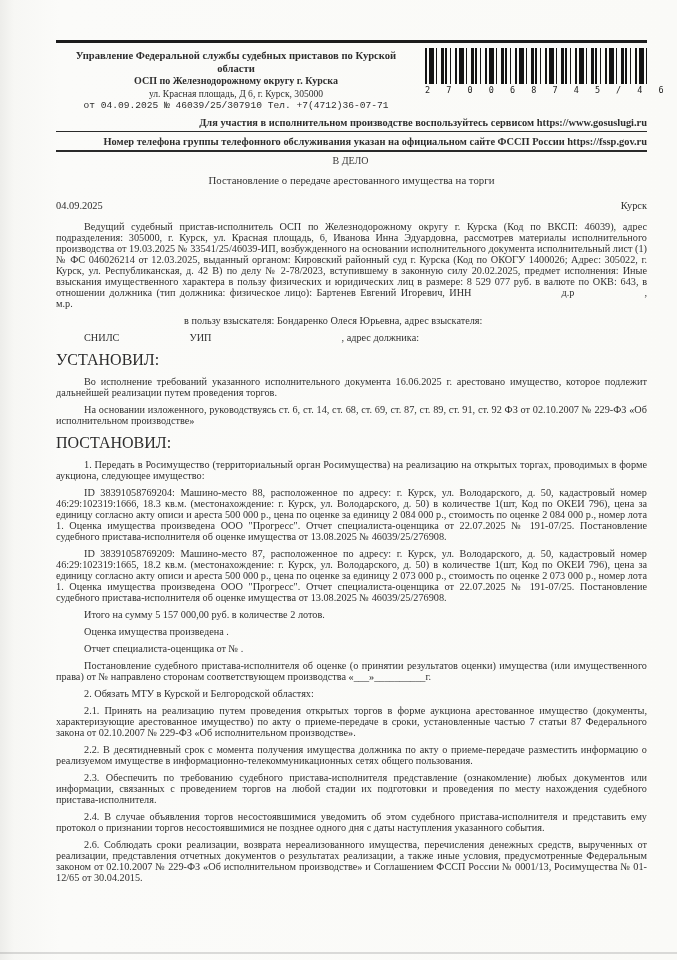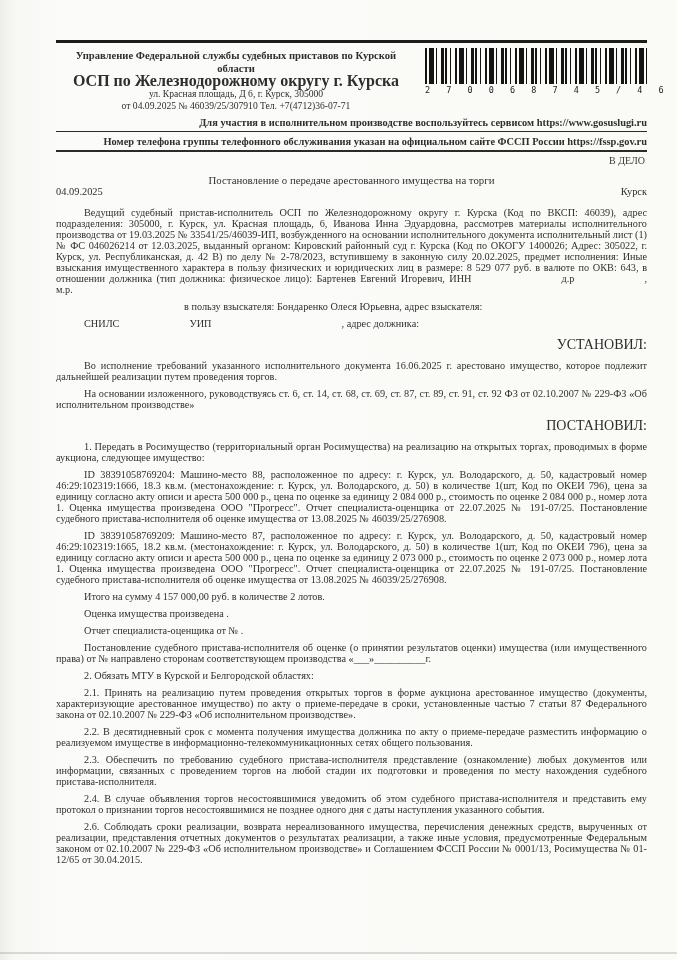"ОСП по Железнодорожному округу г." .org-sub { font-size: 16px -> 10px }
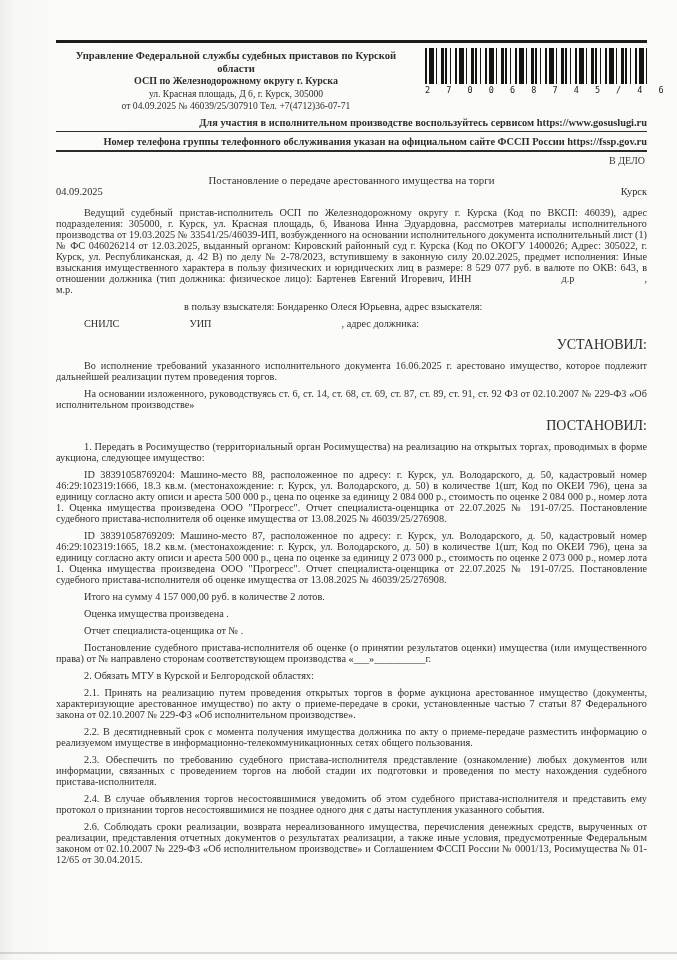"от 04.09.2025 № 46039/25/307910 Тел." .org-ref { font-family: none -> Liberation Mono, monospace }
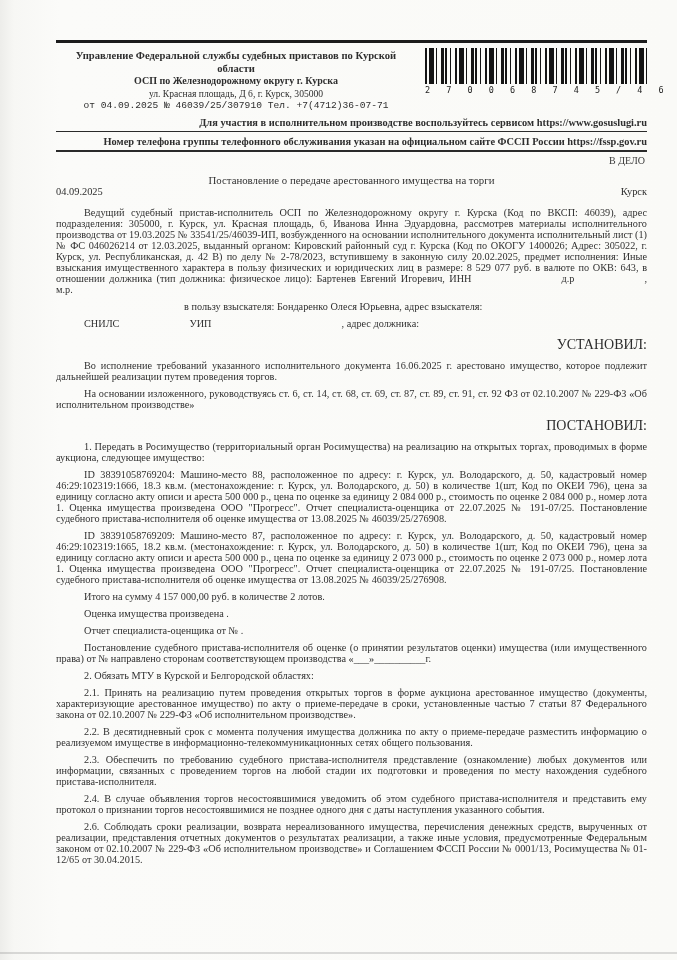"В ДЕЛО" .stamp { text-align: right -> center }
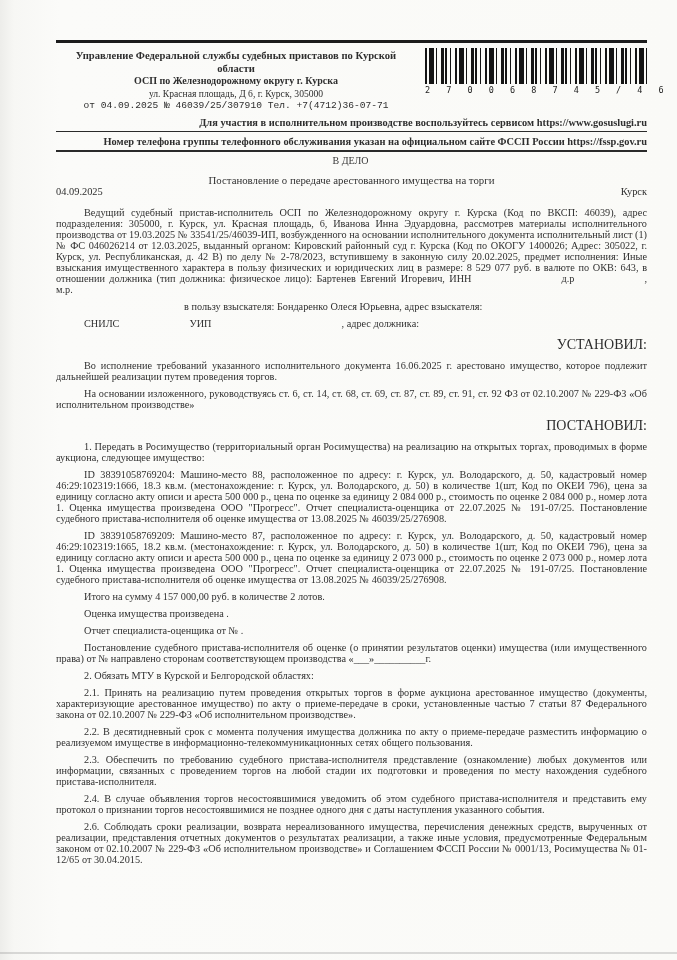"04.09.2025" .dateline { margin-top: none -> 14px }
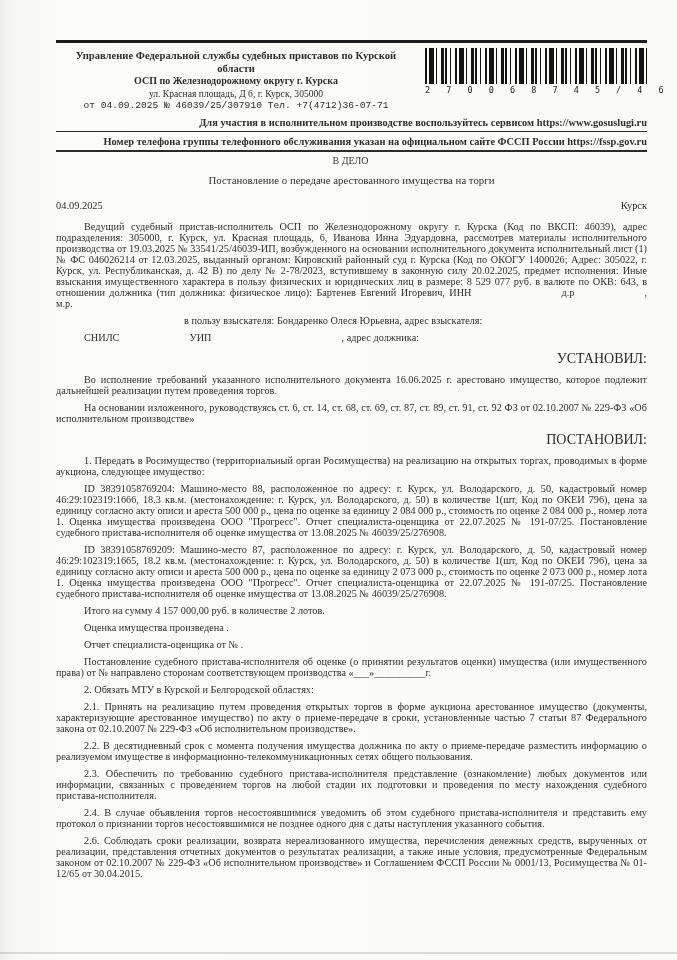"УСТАНОВИЛ:" .section-head { font-size: 14px -> 16px; text-align: right -> left }
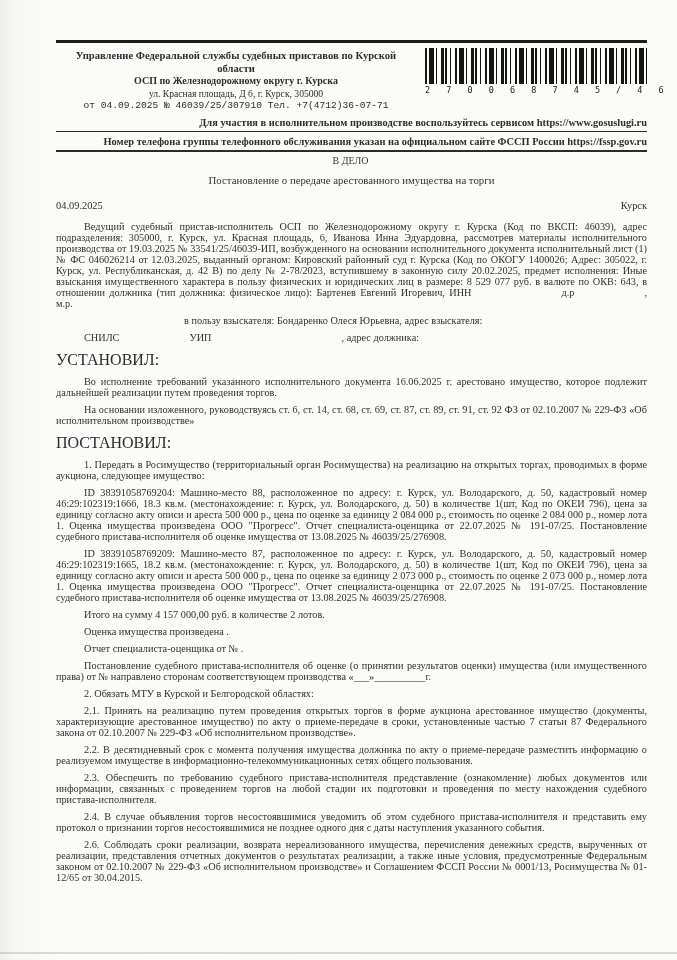"Итого на сумму 4 157" p.doc { text: 4 157 000,00 -> 5 157 000,00 }
